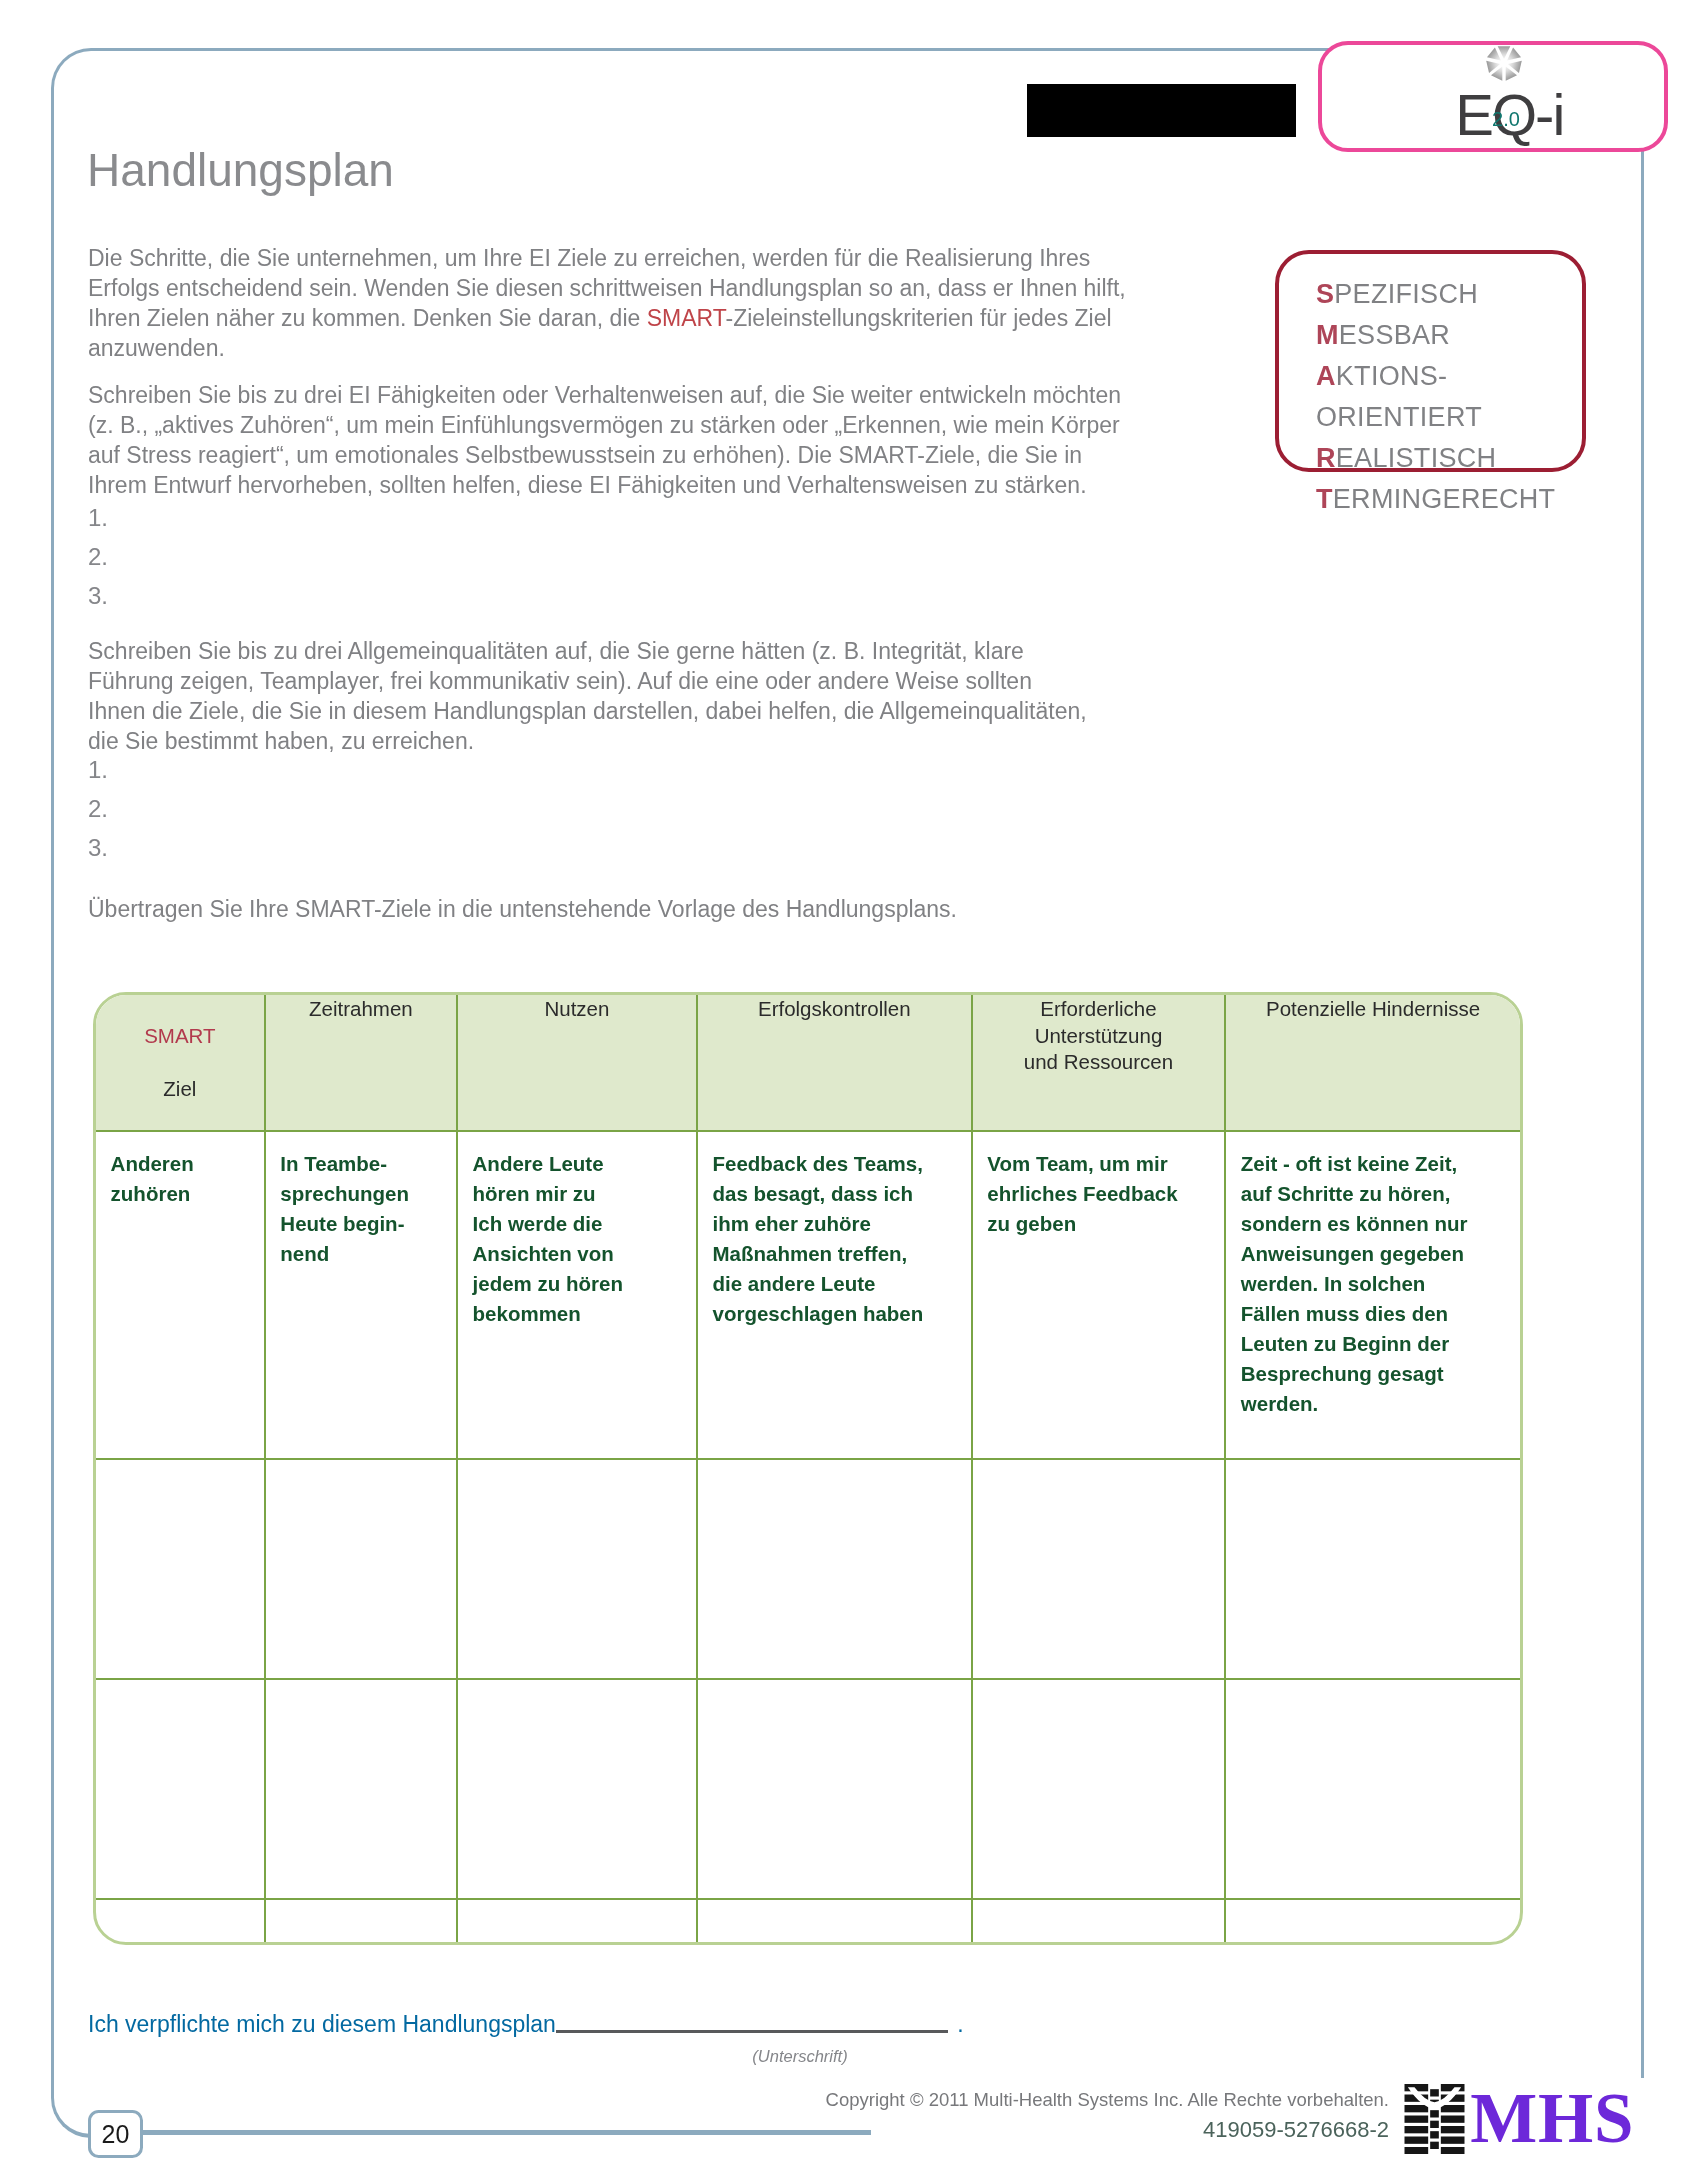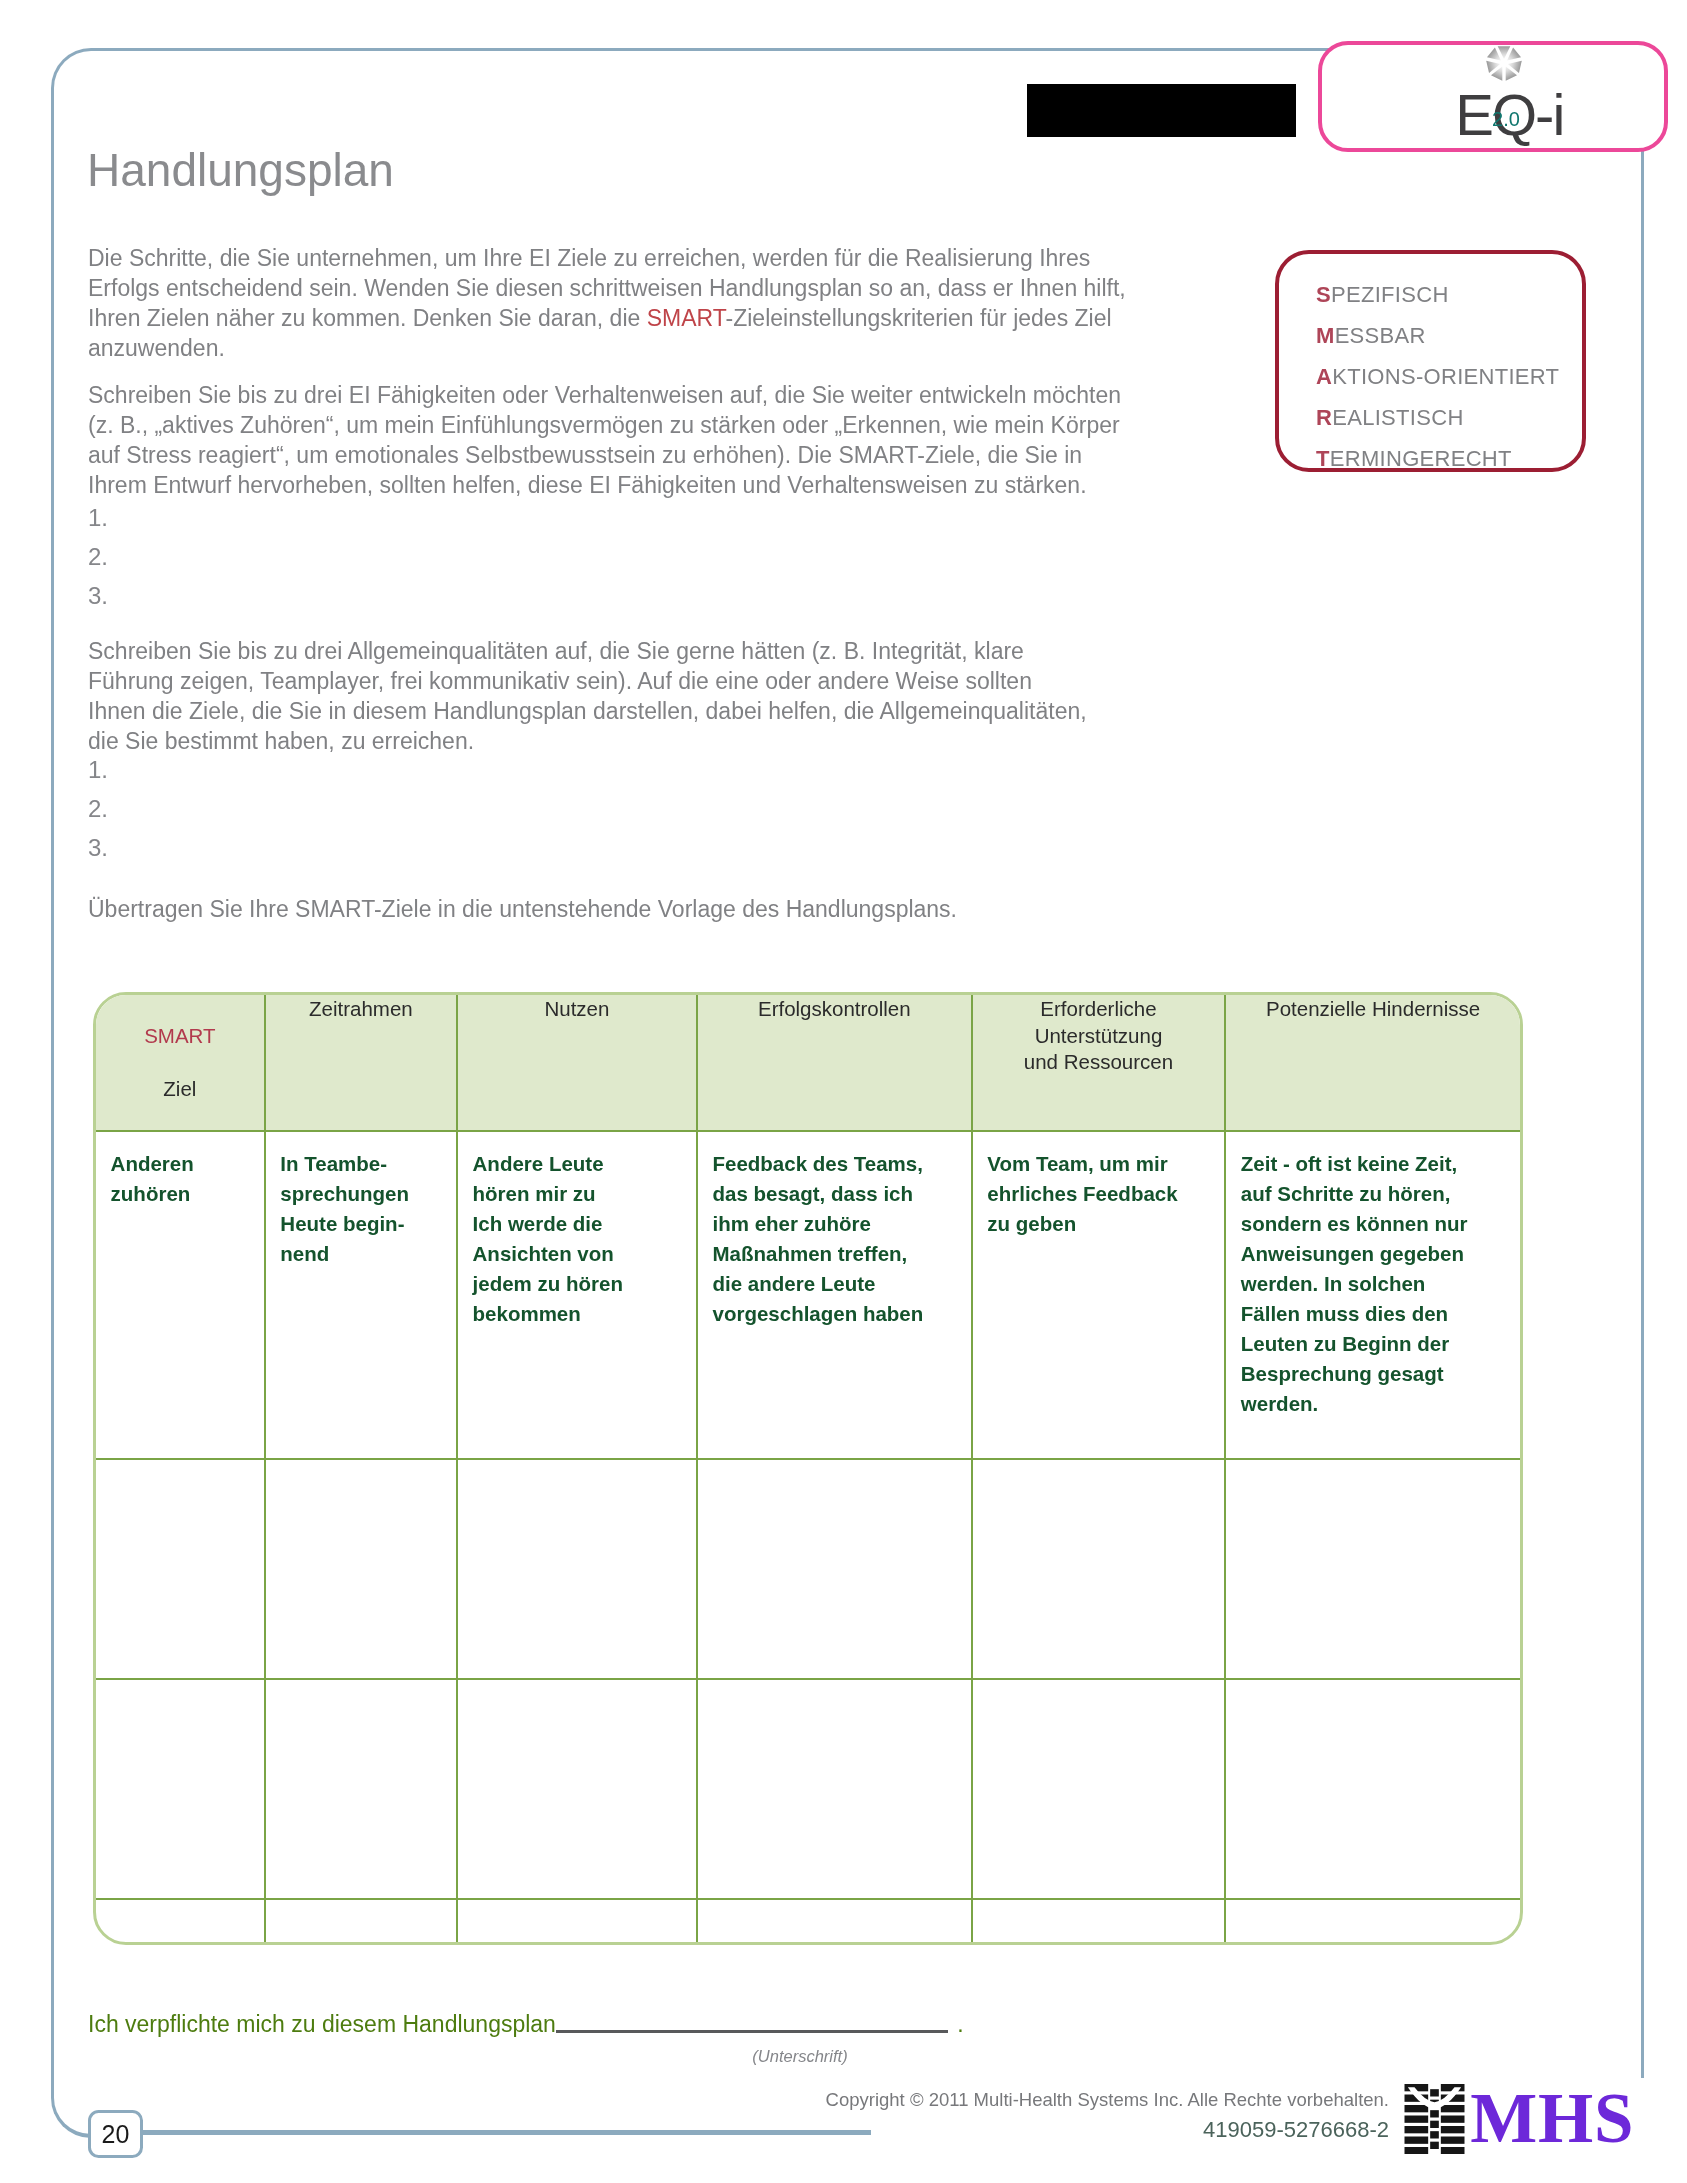"SPEZIFISCH" .smart-item { font-size: 22px -> 27px }
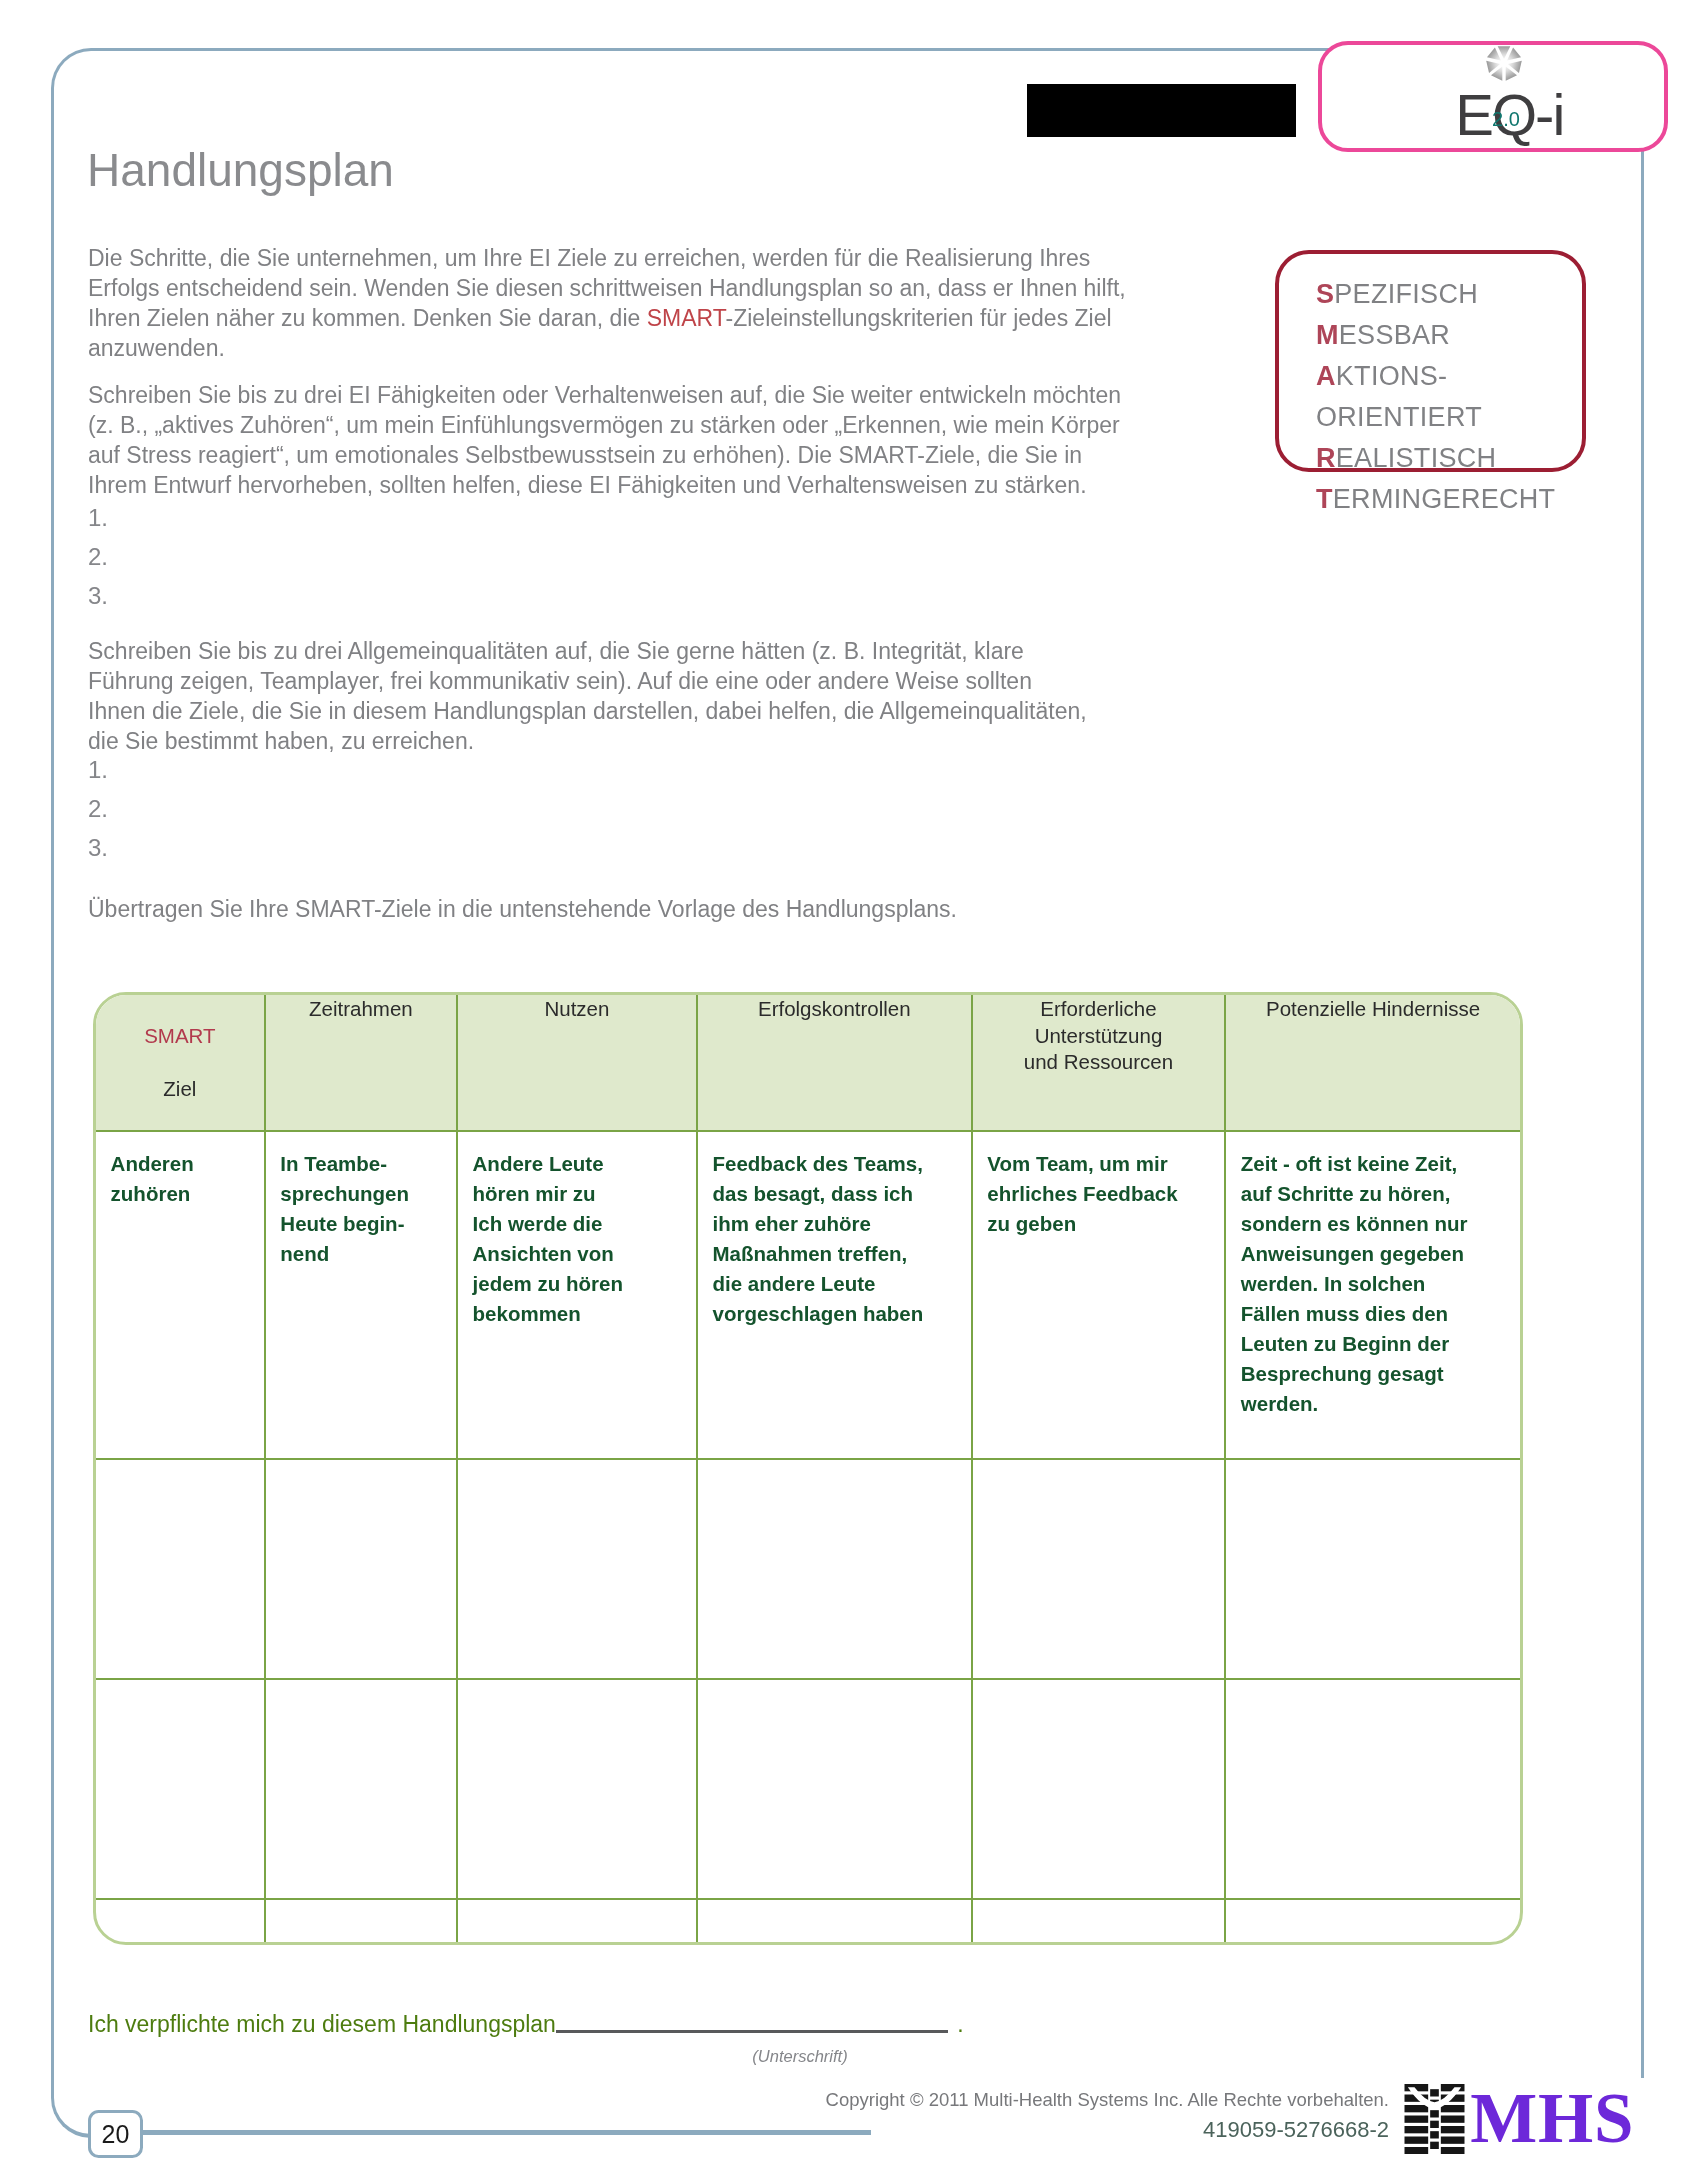"Ich verpflichte mich zu diesem" .signature { color: #4d7c0f -> #0369a1 }
